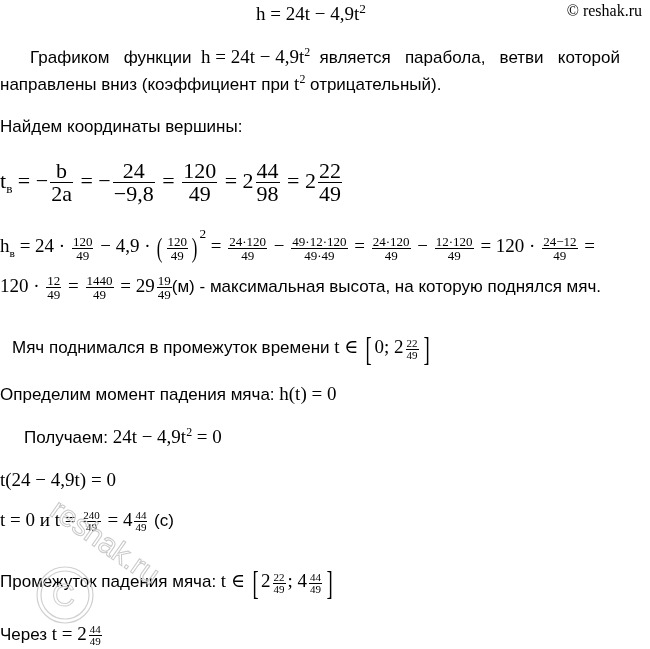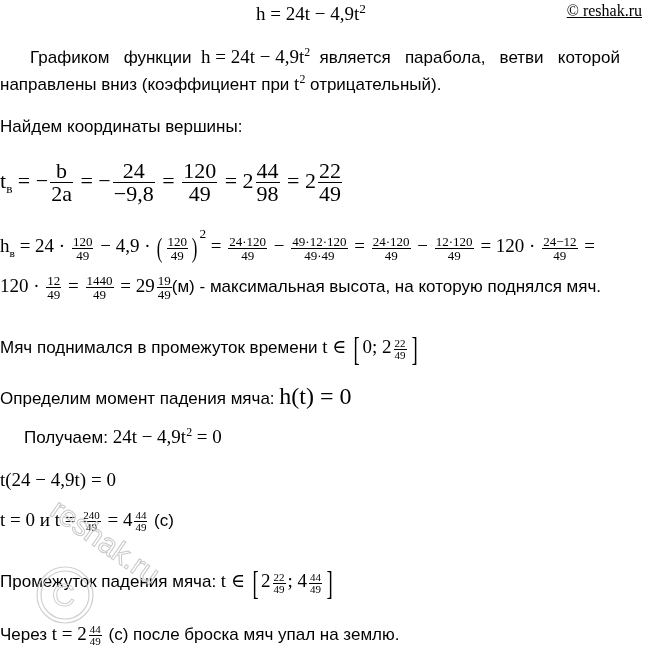"© reshak.ru" .copyright { text-decoration: underline -> none }
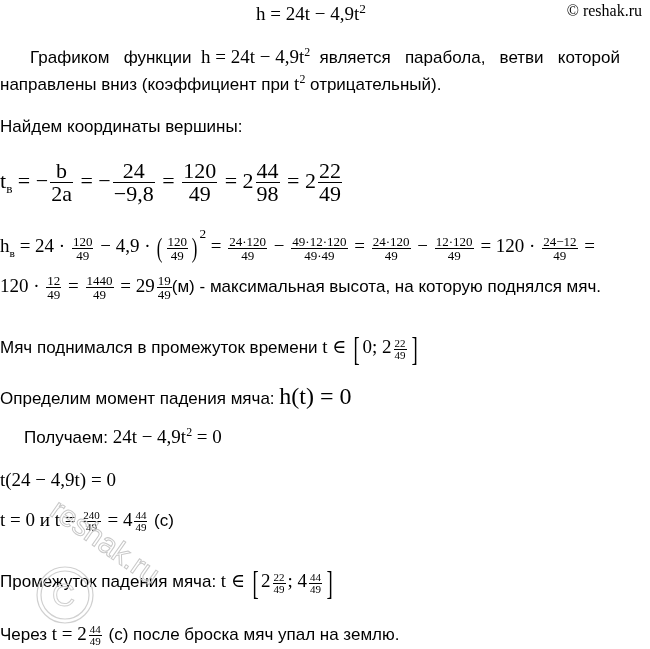"Мяч поднимался в промежуток времени" div.line { margin-left: none -> 12px }
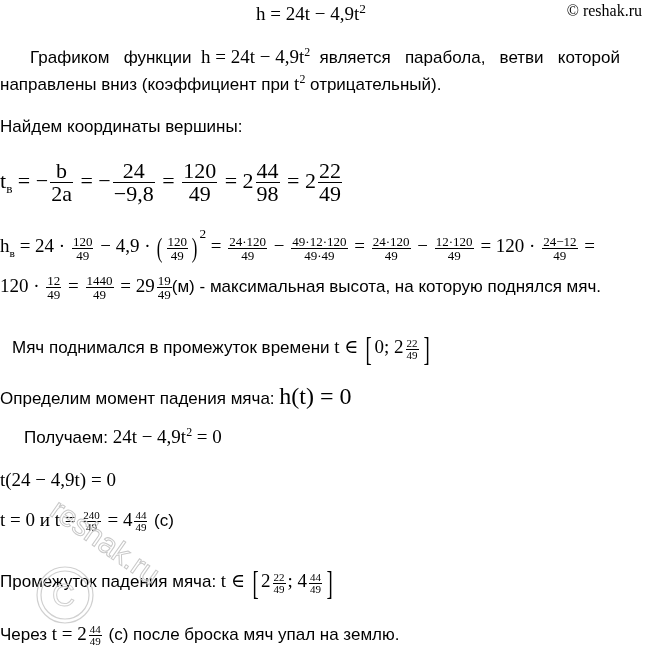"h(t) = 0" span.m { font-size: 24px -> 19px }
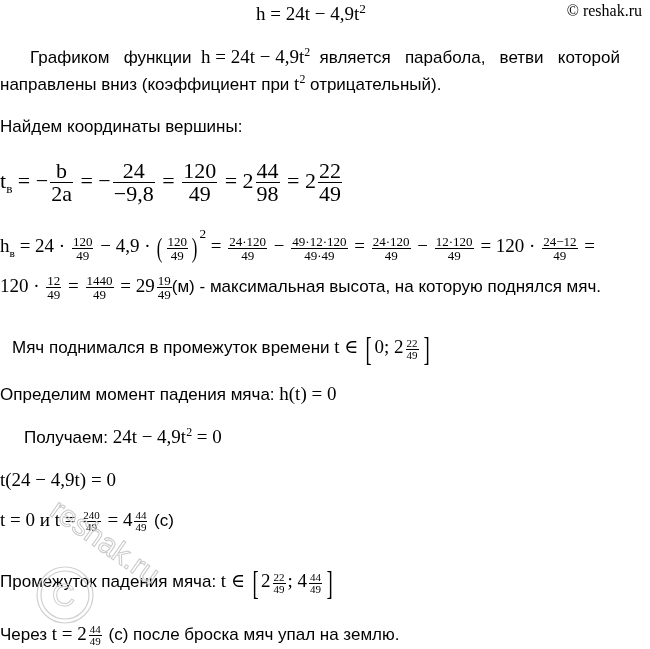"(с) после броска мяч упал" span { html: <span> (с) после броска мяч упал на землю.</span> -> none }
